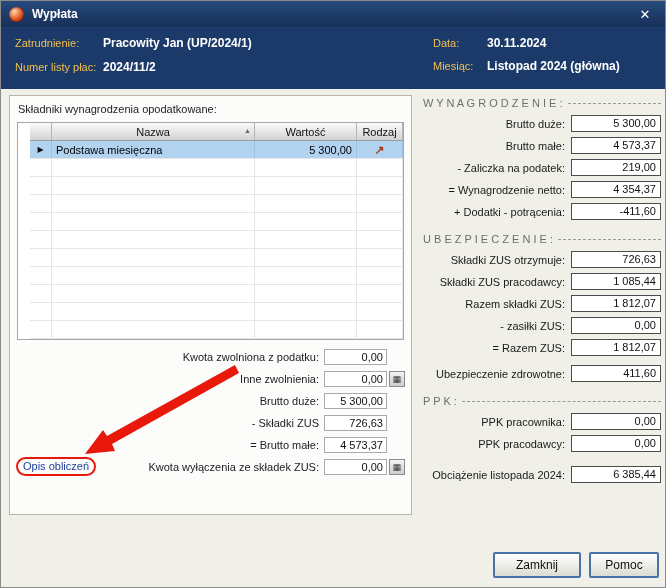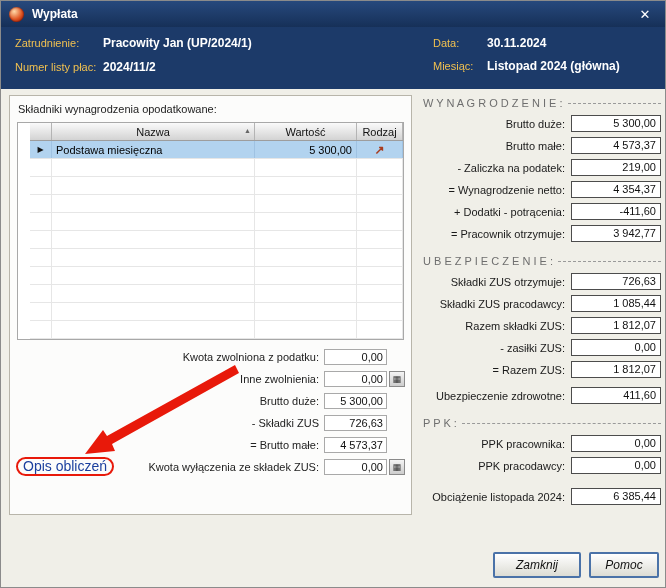"= Pracownik otrzymuje:" div.r-row { html: <div> <span>= Pracownik otrzymuje:</span> <span>3 942,77</span> </div> -> none }
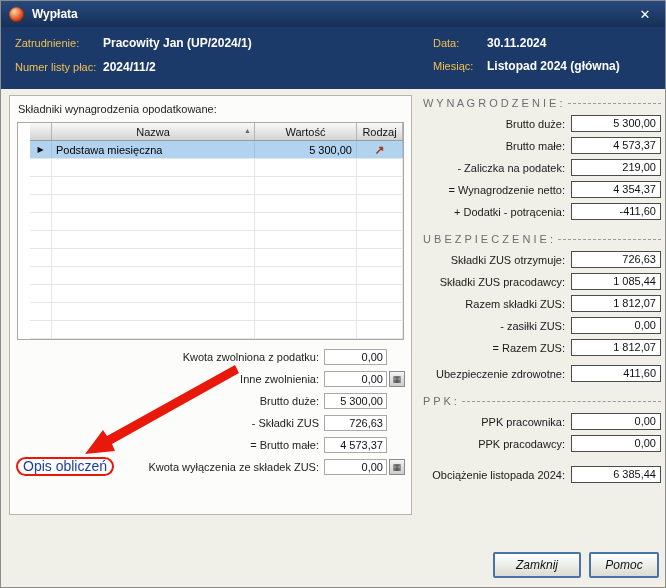"Opis obliczeń" .opis-link { font-size: 14px -> 11px }
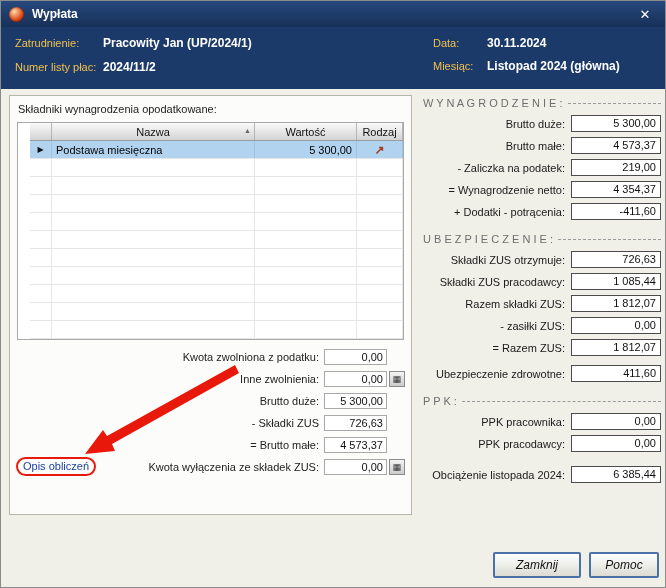"Zamknij" .btn { font-style: italic -> none }
